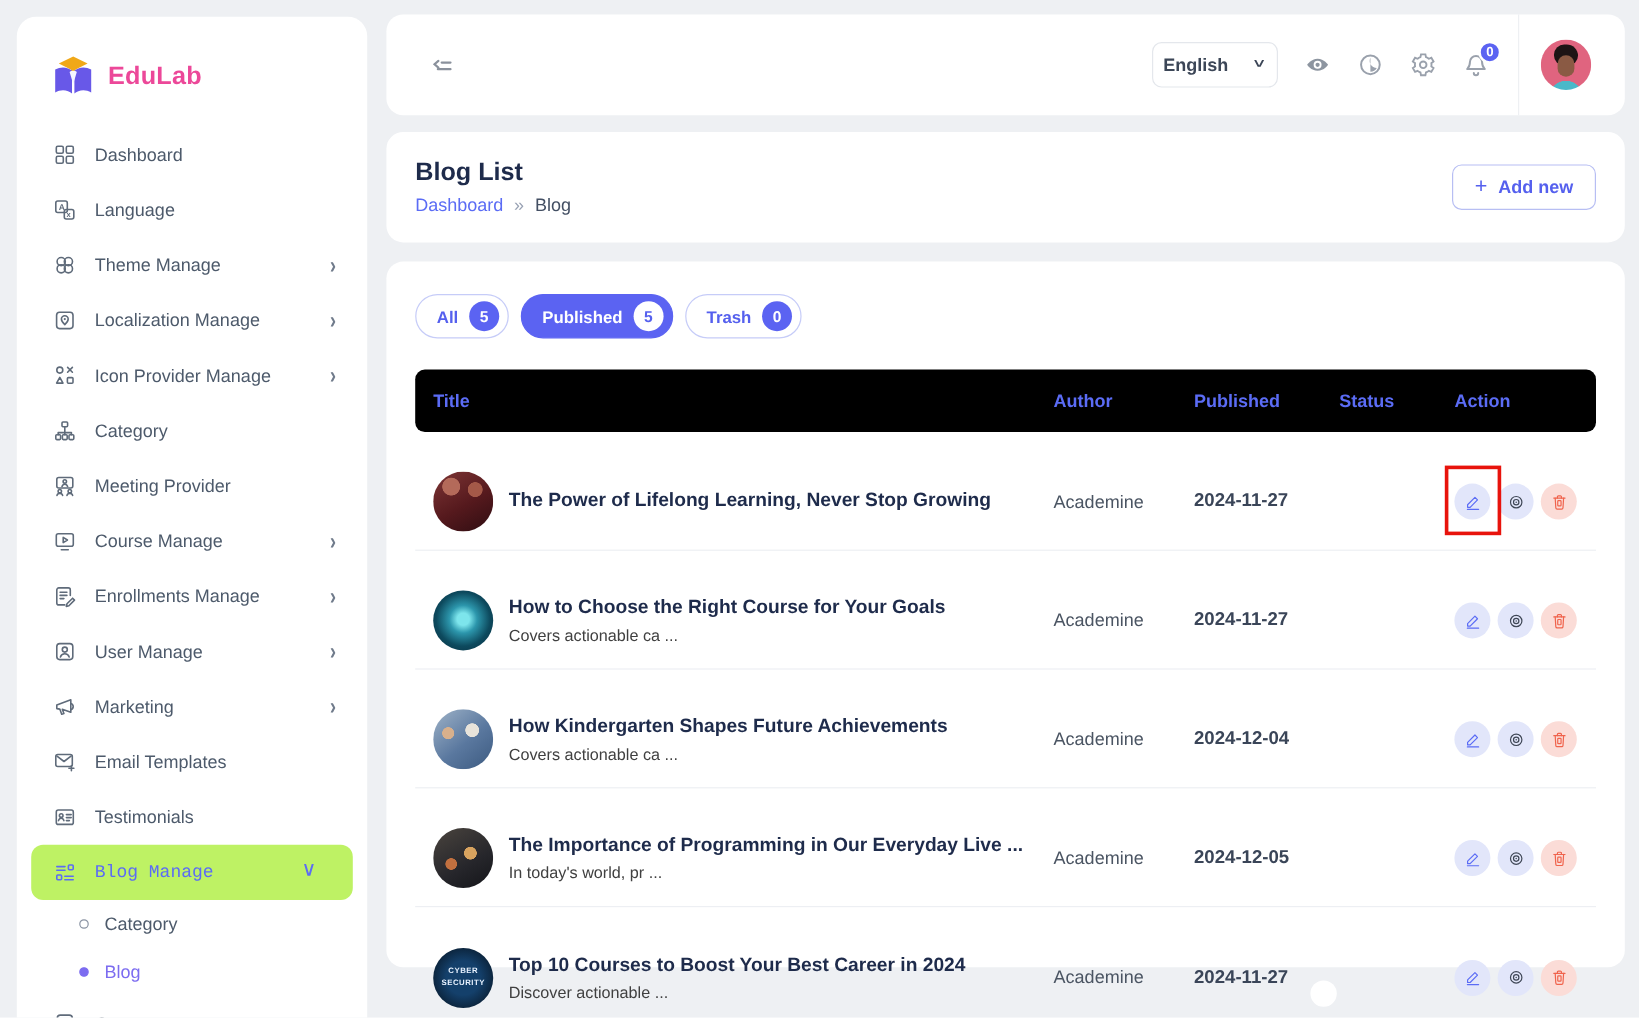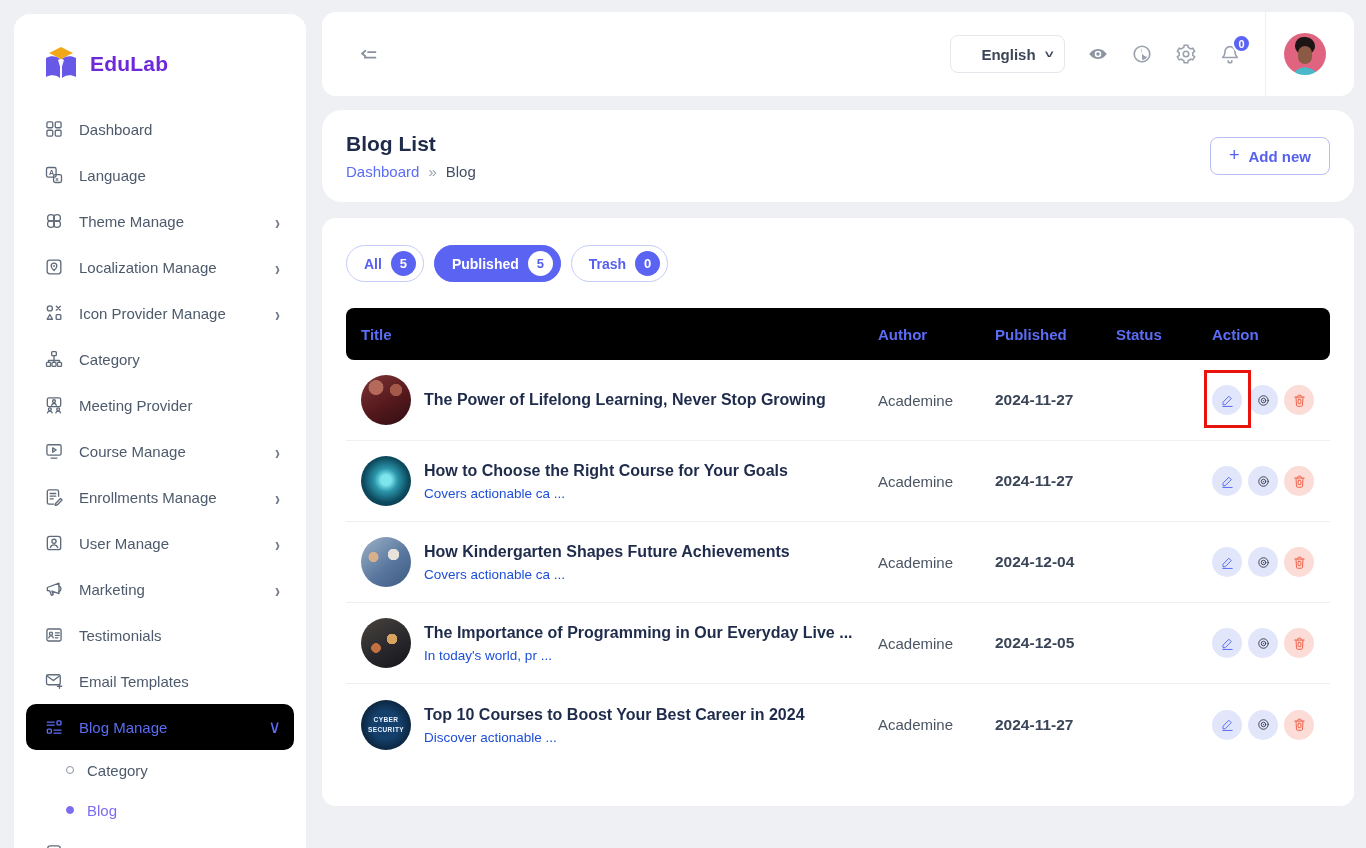"EduLab" .logo-text { color: #6d28d9 -> #ec4899 }
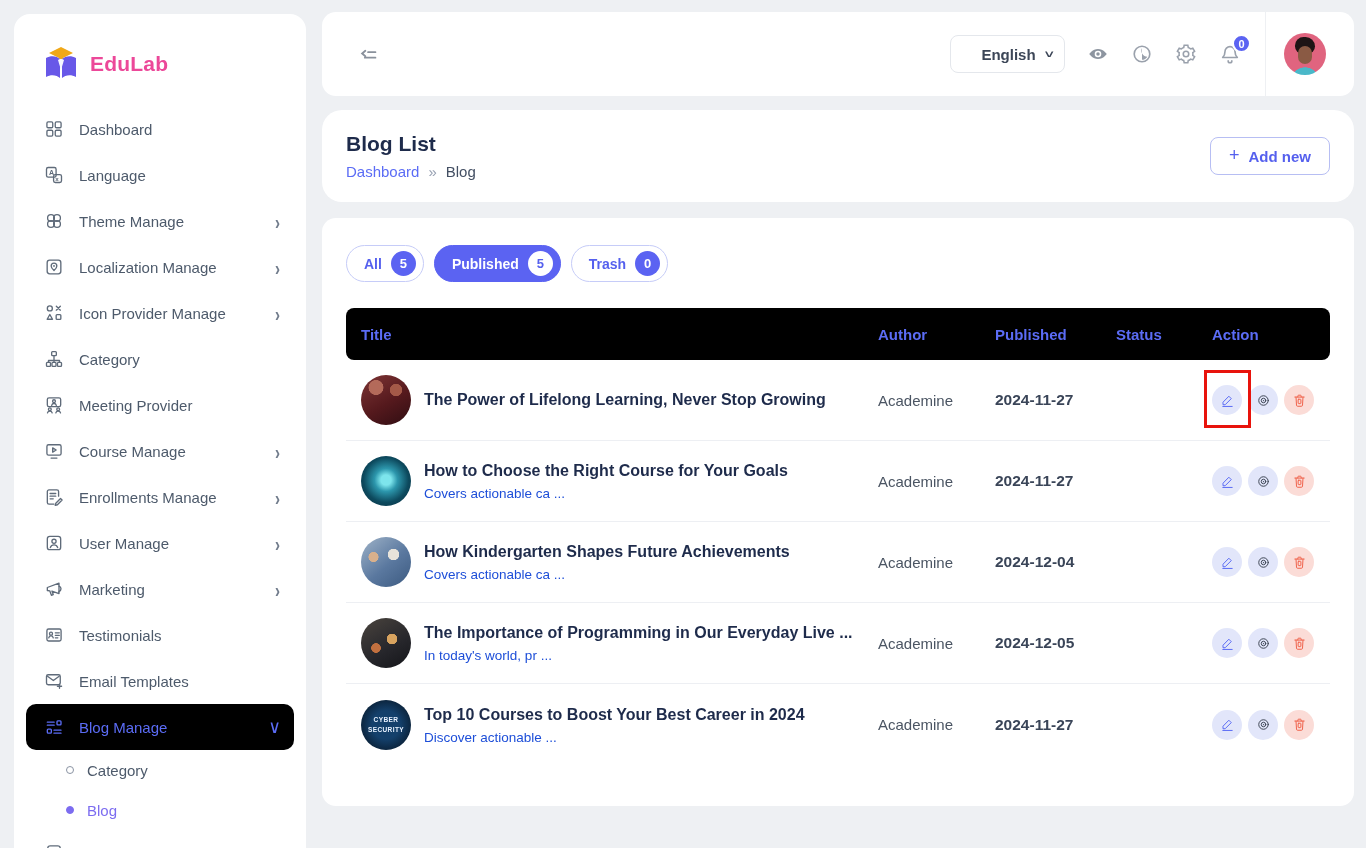"English" .lang-select { gap: 10px -> 22px; padding: 0 12px 0 30px -> 0 12px 0 8px }
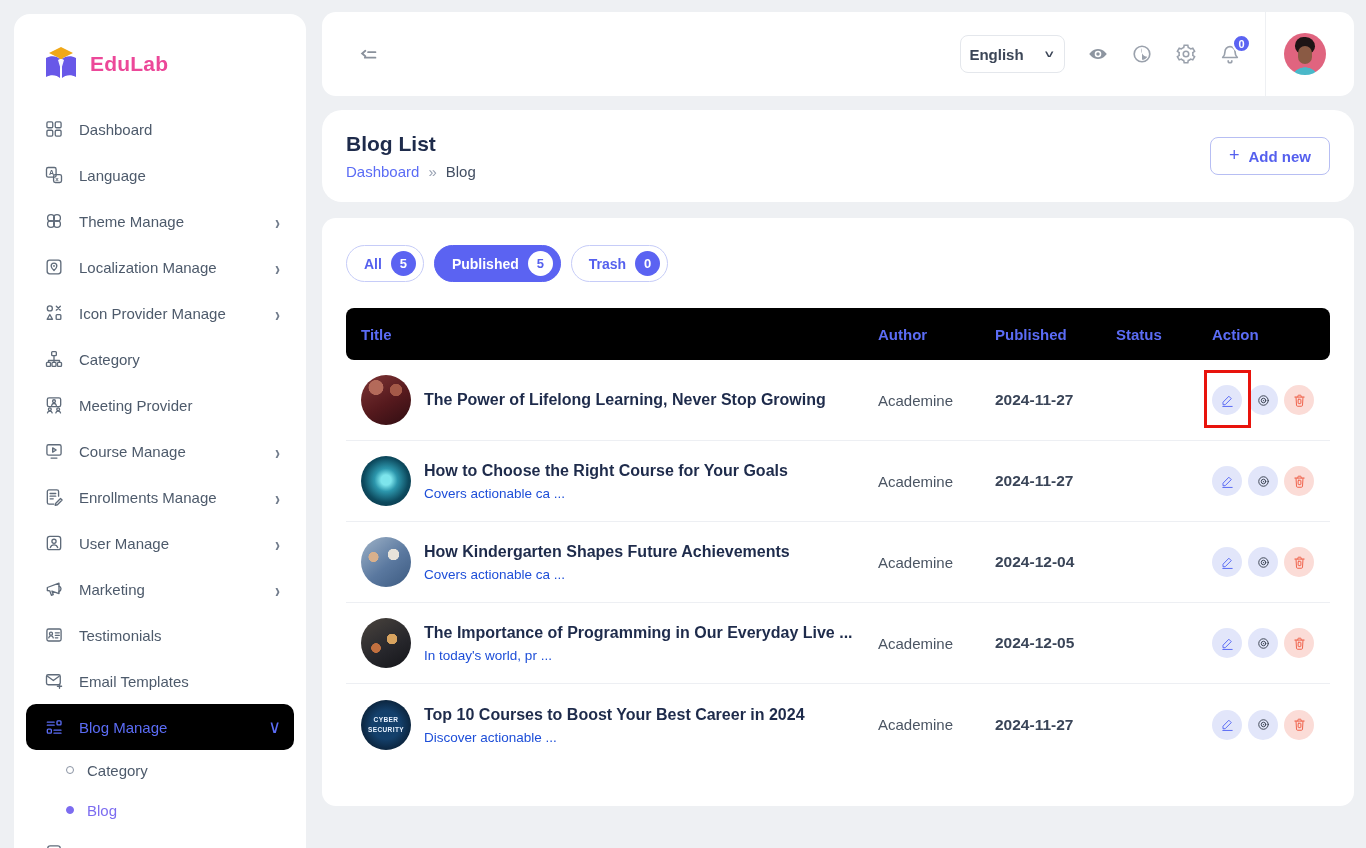"Blog List" .page-card { border-radius: 20px -> none }
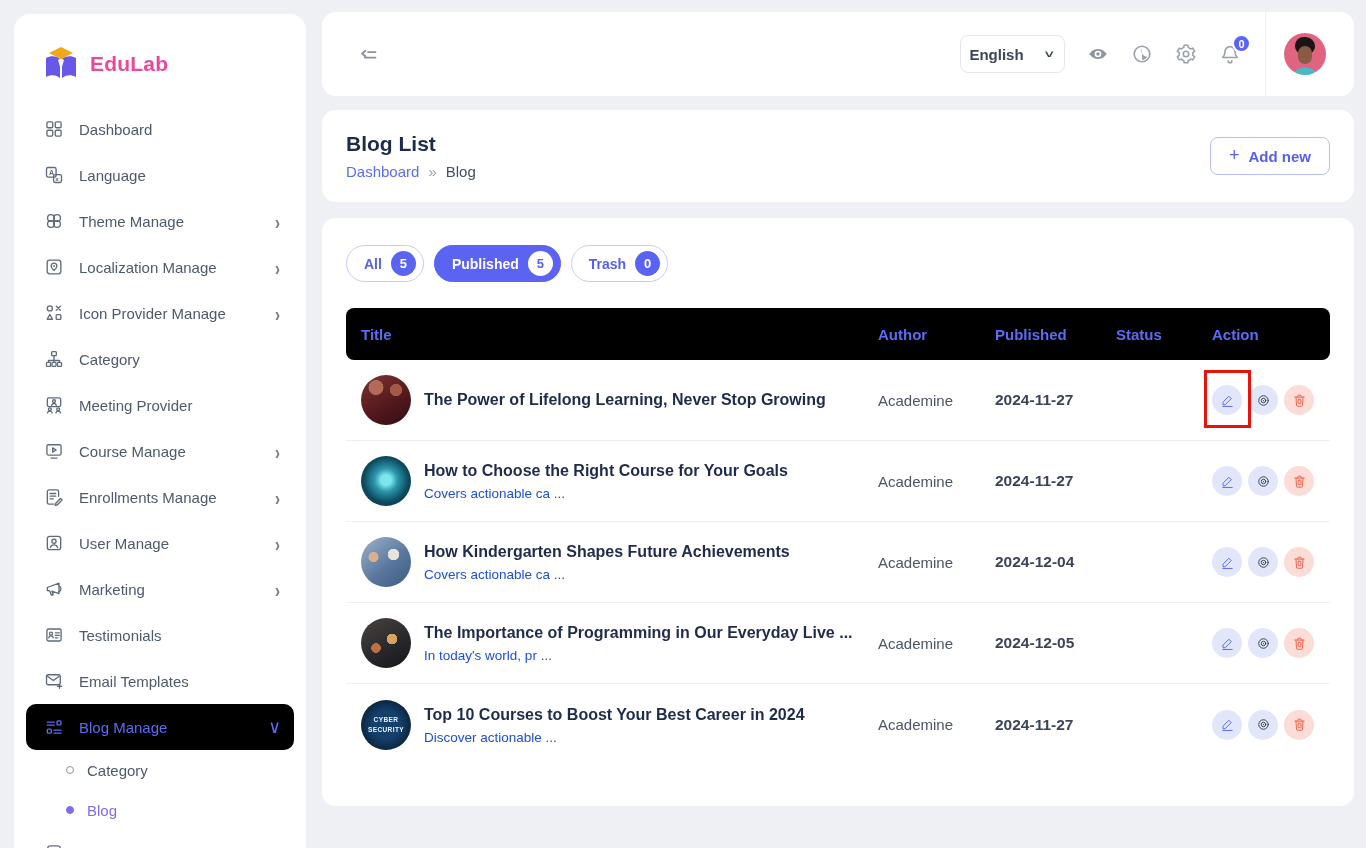"The Power of Lifelong Learning," .trow { margin-top: none -> 18px }
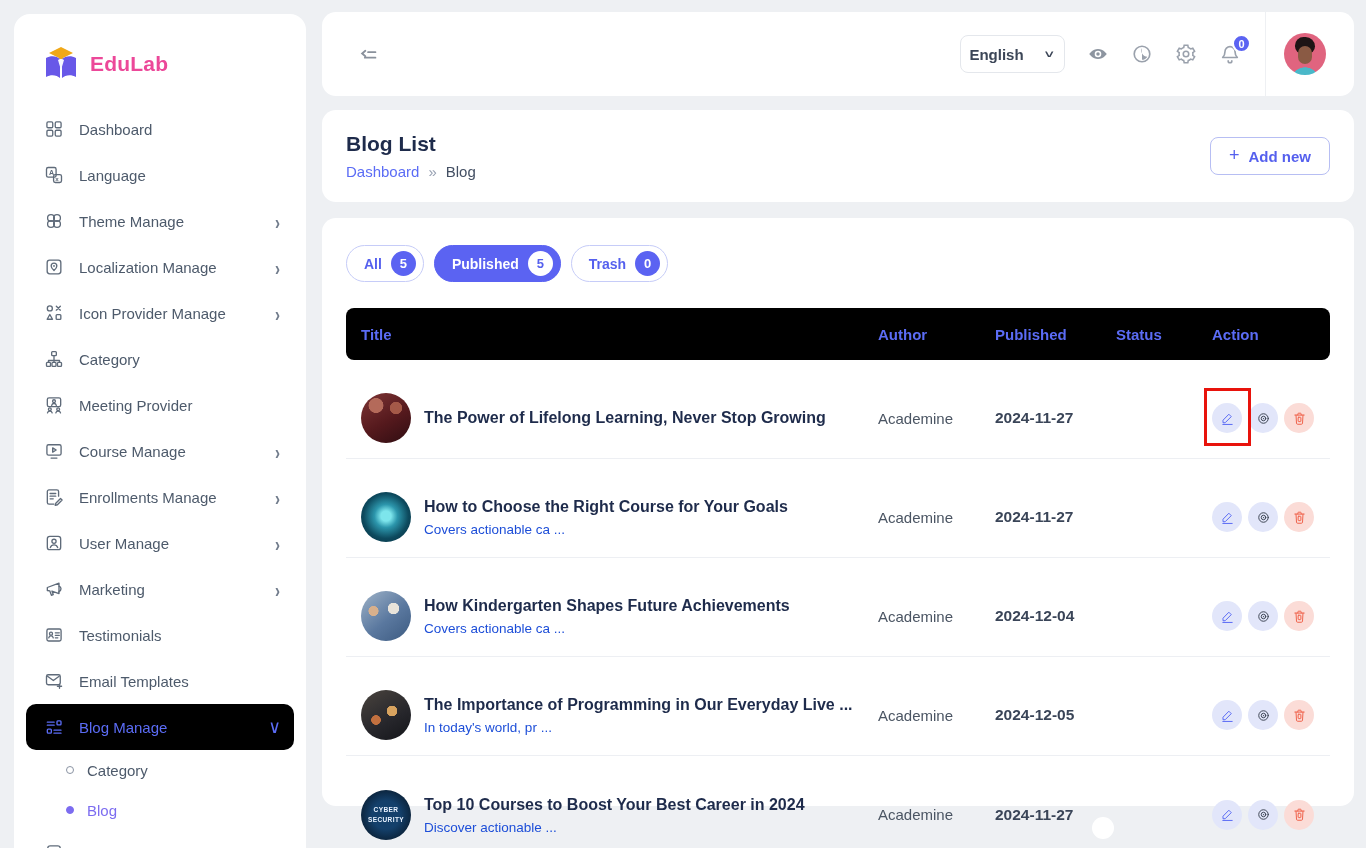"Covers actionable ca ..." .row-excerpt { color: #1d4ed8 -> #404040 }
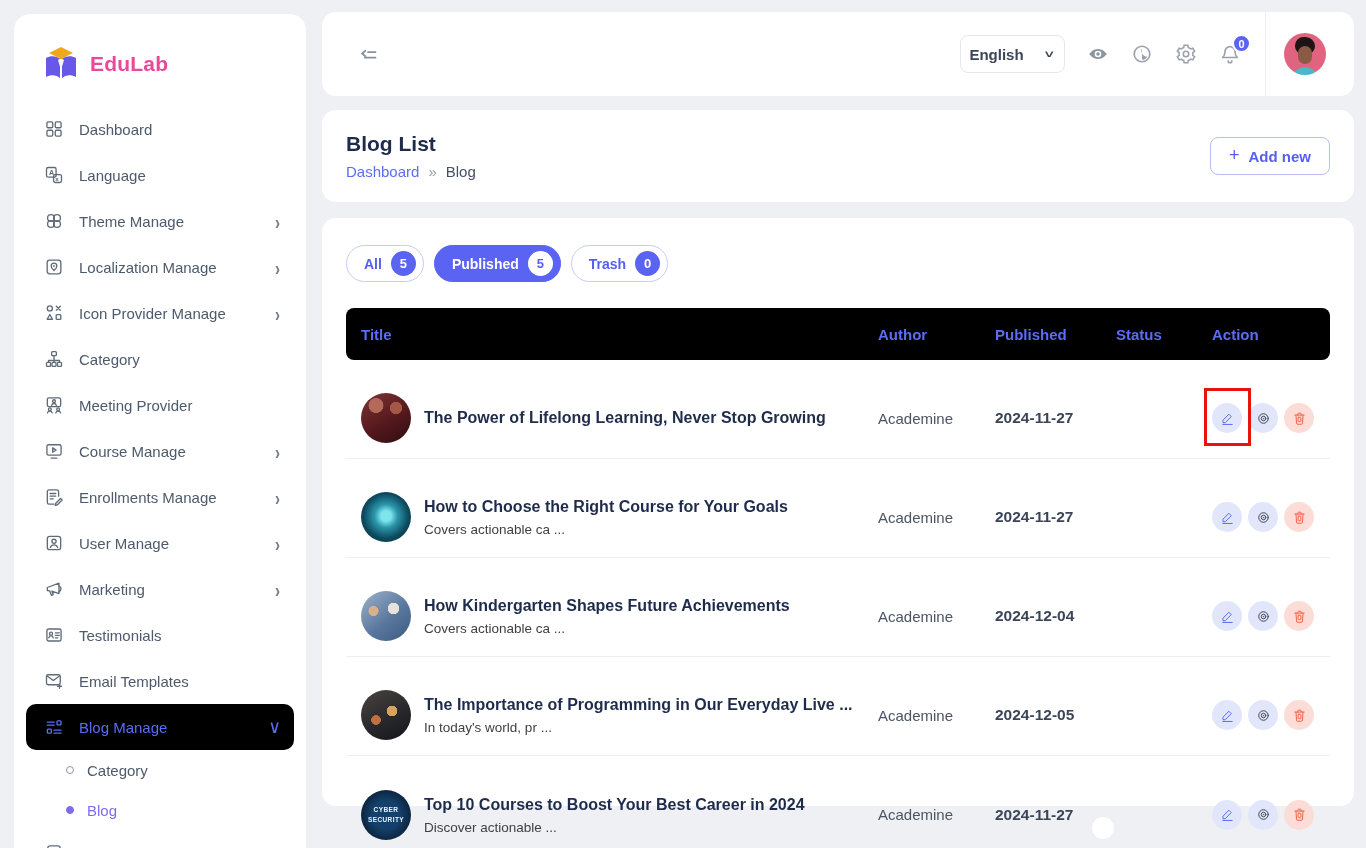"Testimonials" div.nav-item { order: before "Email Templates" -> after "Email Templates" }
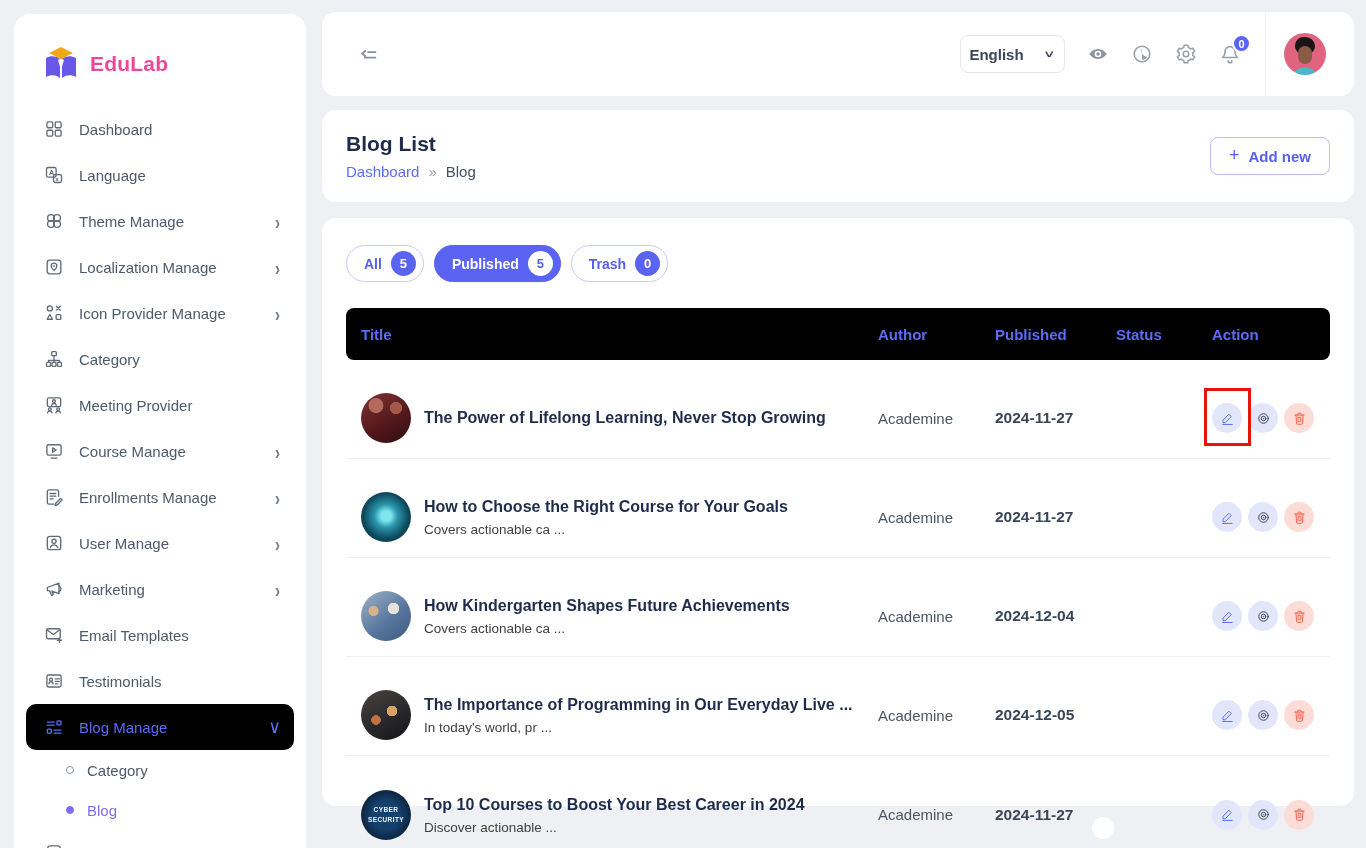"Blog Manage" .nav-item.active { background: #000000 -> #bef264; font-family: none -> Liberation Mono, monospace; padding: 0 15px 0 18px -> 0 32px 0 18px }
